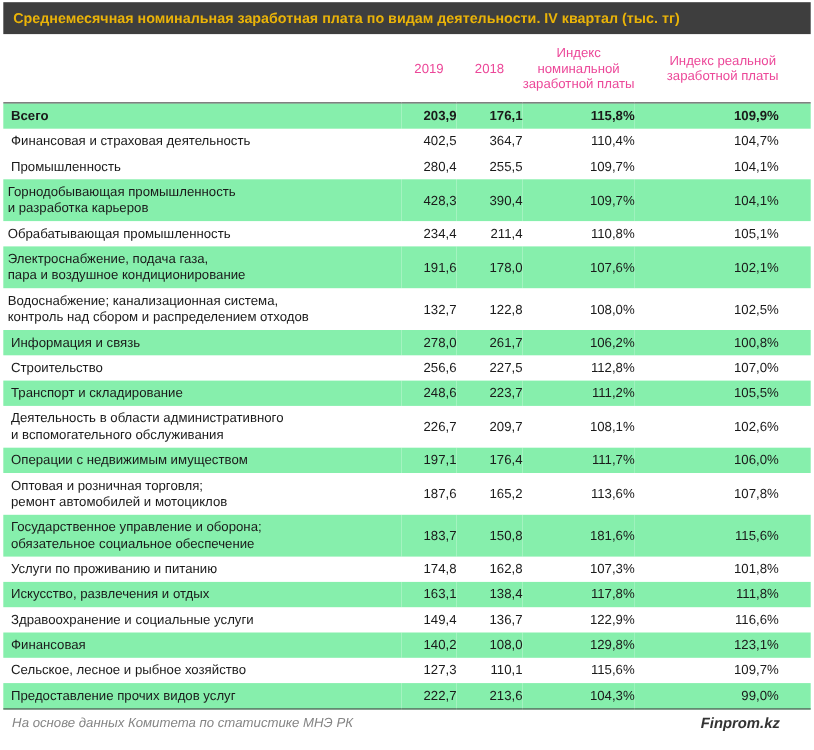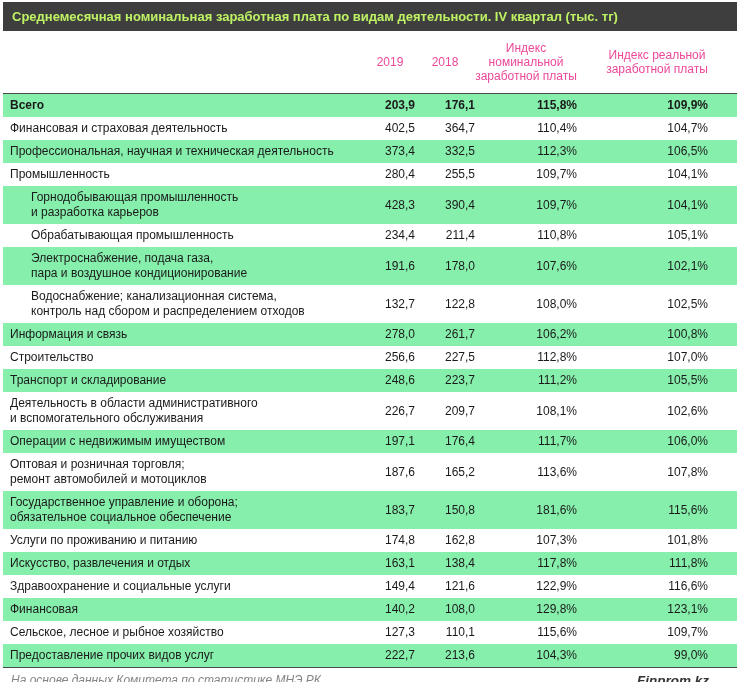"Среднемесячная номинальная заработная" .title-bar { color: #bef264 -> #eab308 }
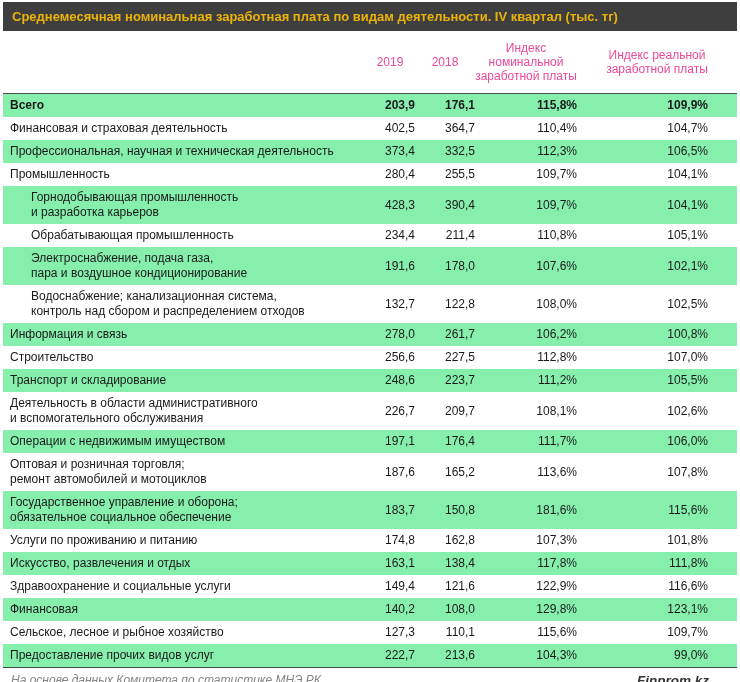"Профессиональная, научная и техническая" tr.stripe { html: <tr> <td>Профессиональная, научная и техническая деятельность</td> <td>373,4</td> <td>332,5</td> <td>112,3%</td> <td>106,5%</td> </tr> -> none }
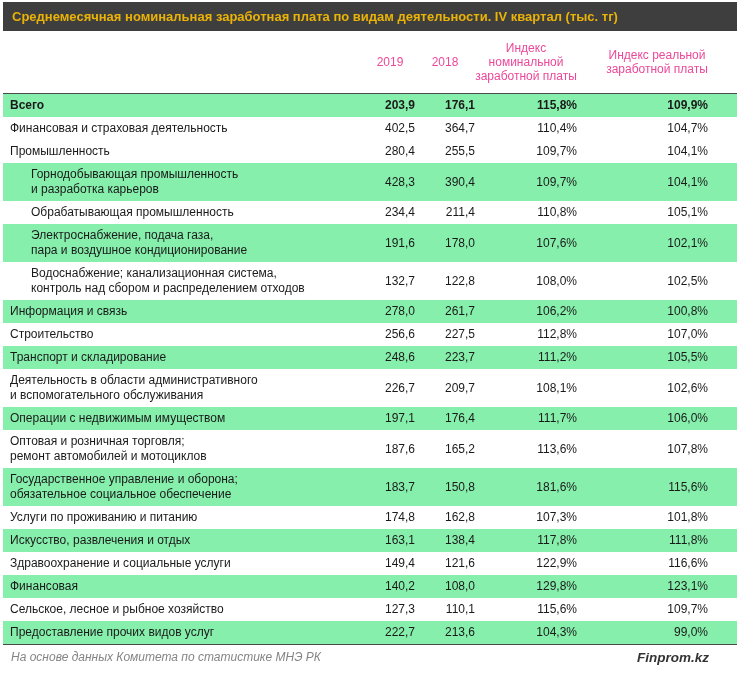"Горнодобывающая промышленность" td.c-name.indent { padding-left: 28px -> 4px }
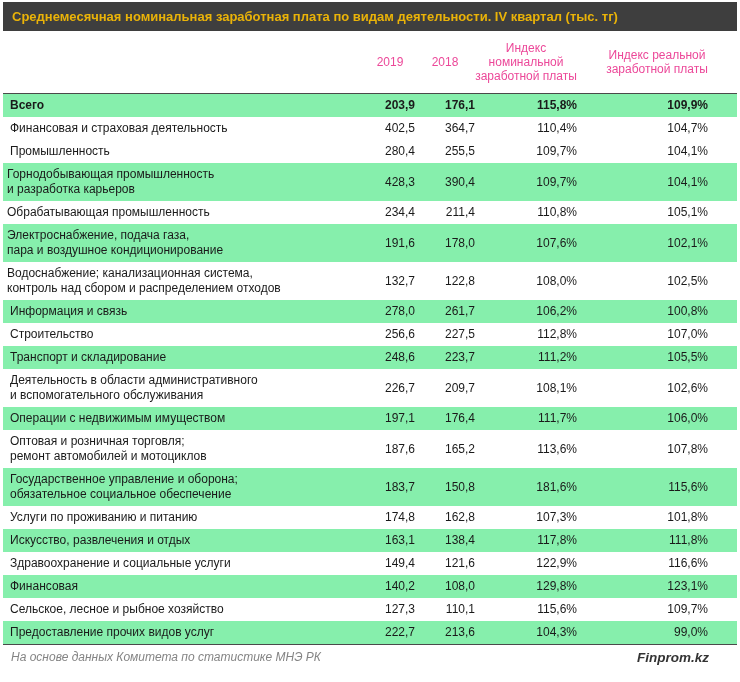"121,6" td.c-2018 { text: 121,6 -> 136,7 }
